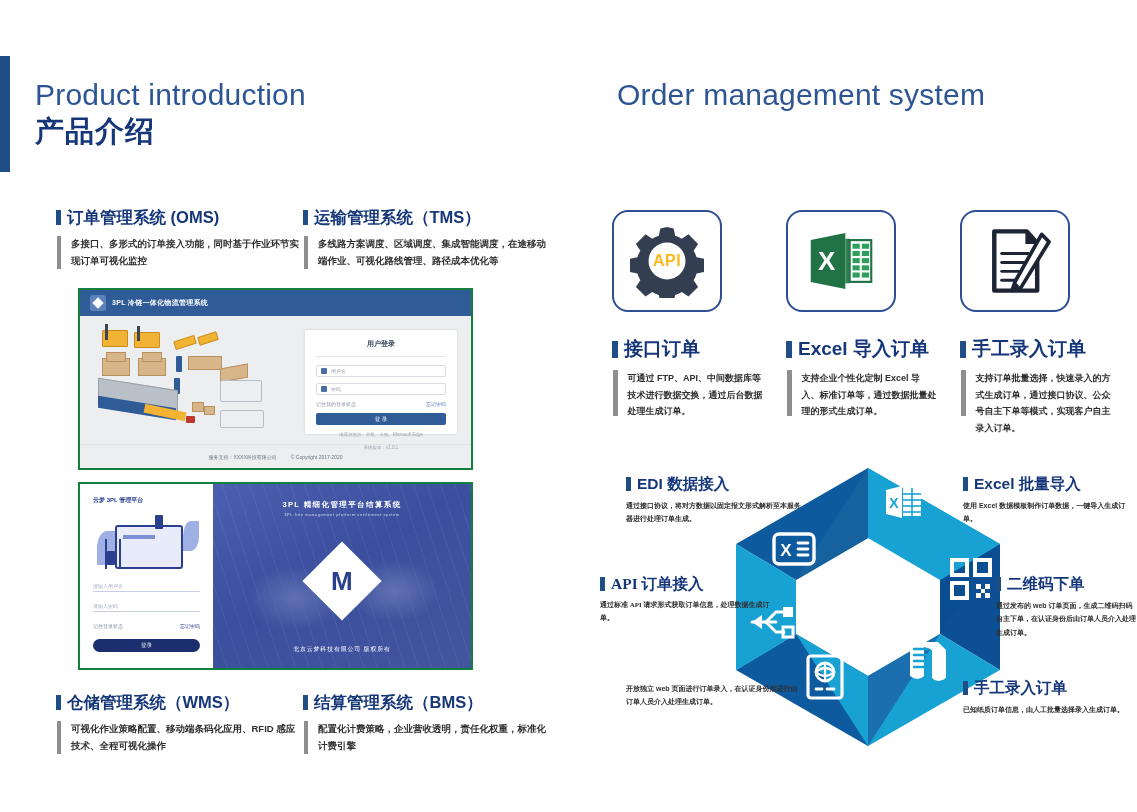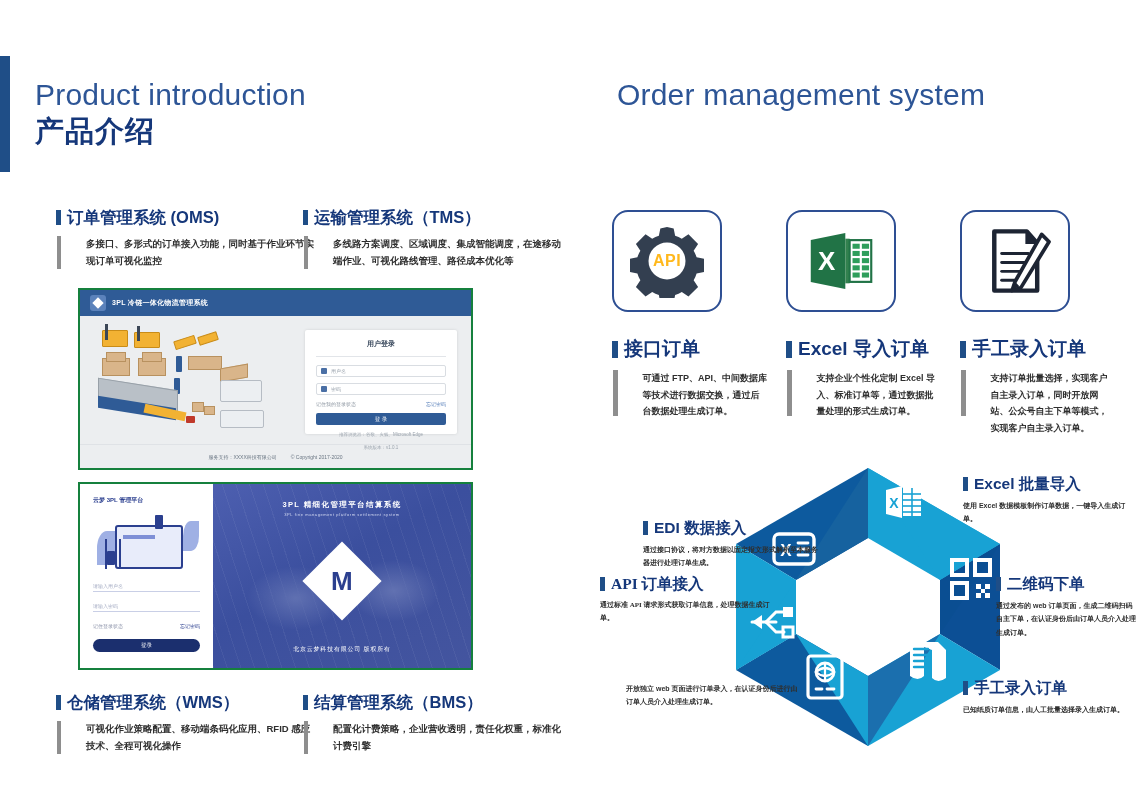"多接口、多形式的订单接入功能，同时基于作业环节实现订单可视化监控" .blk-body { gap: 25px -> 10px }
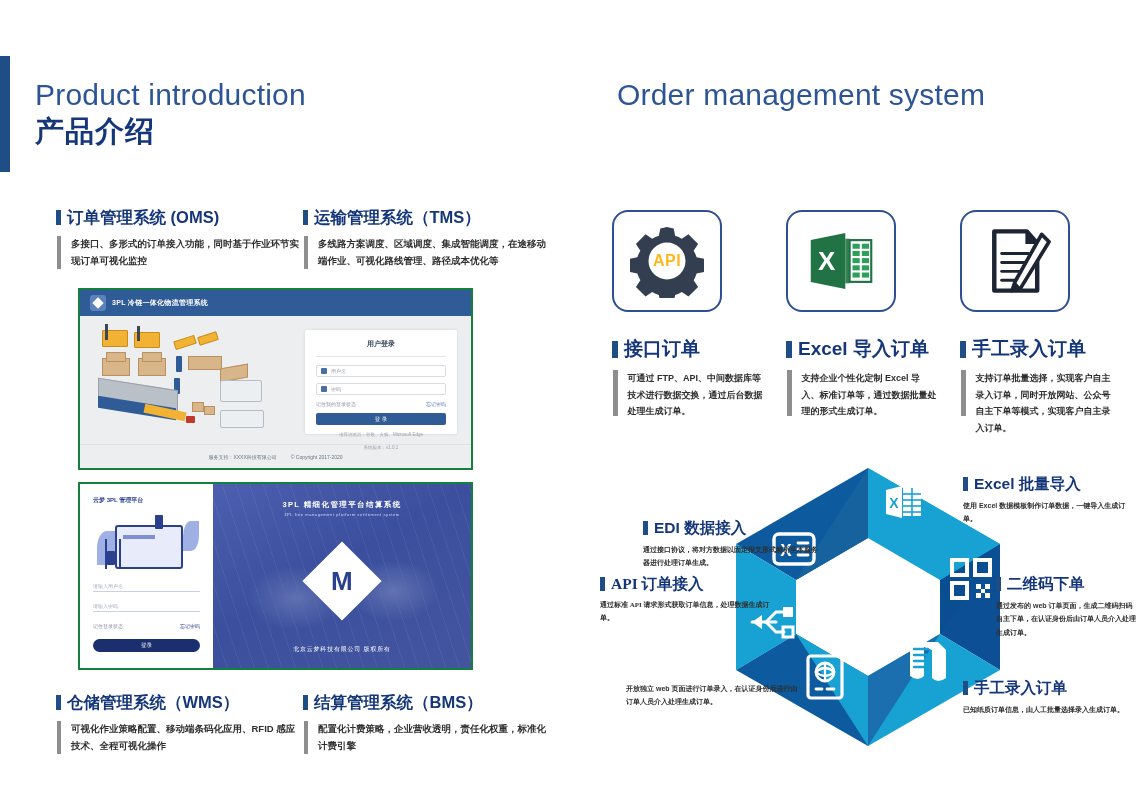"支持订单批量选择，实现客户自主录入订单，同时开放网站、公众号自主下单等模式，实现" span.blk-text { text: 实现客户自主录入订单，同时开放网站 -> 快速录入的方式生成订单，通过接口协议 }
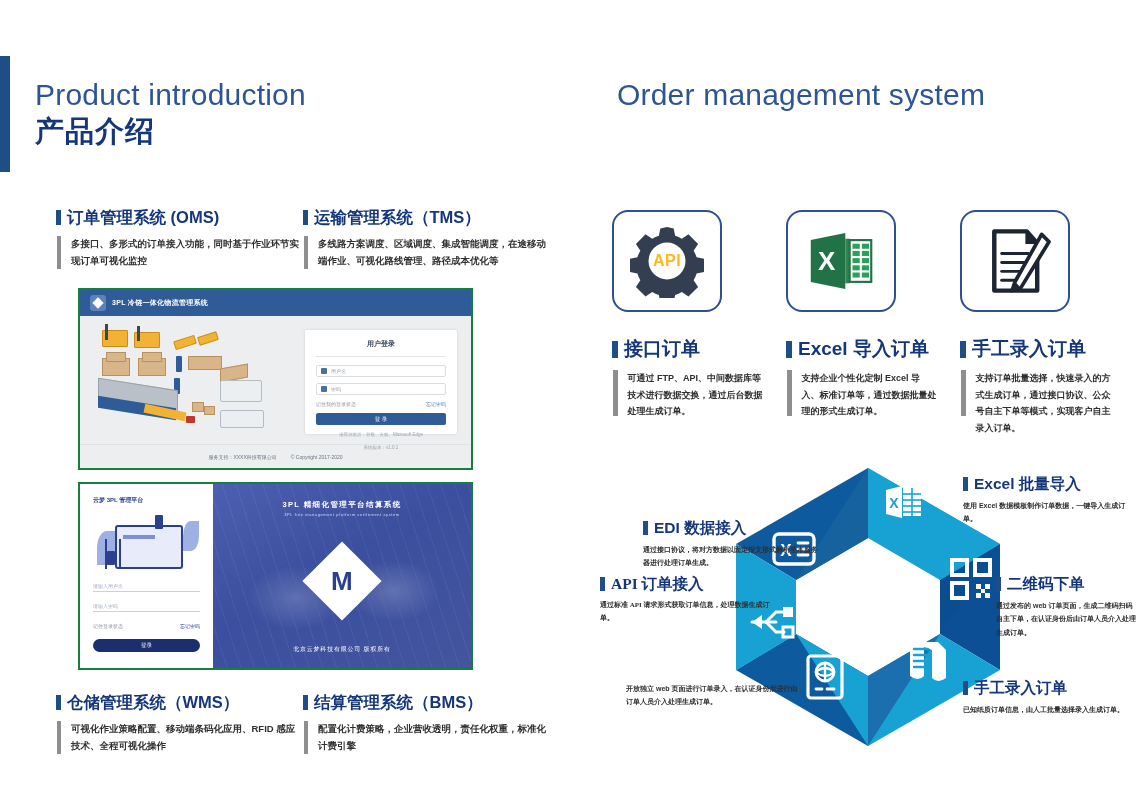"EDI 数据接入" #hx-edi { left: 643px -> 626px; margin-top: 44px -> none }
